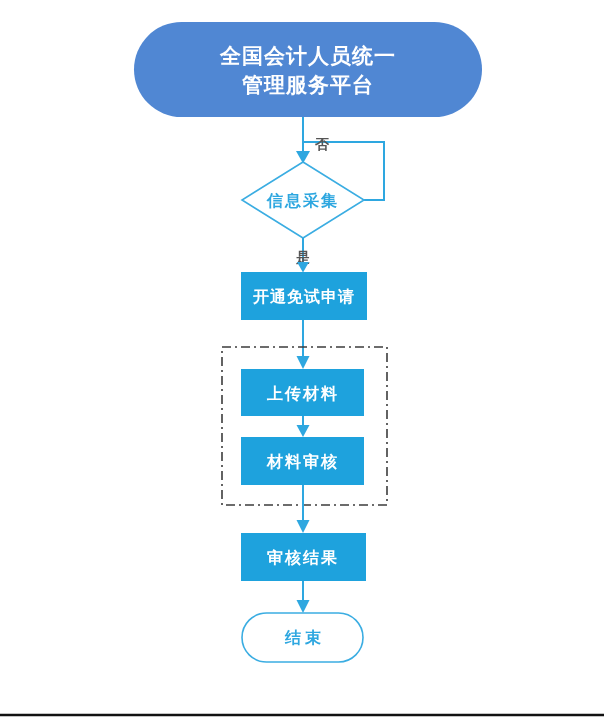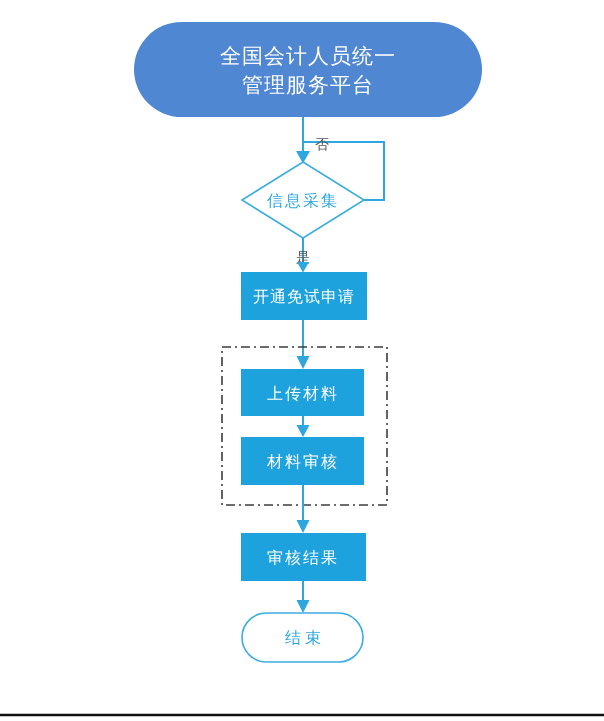"全国会计人员统一" #canvas-wrap { font-weight: none -> bold }
